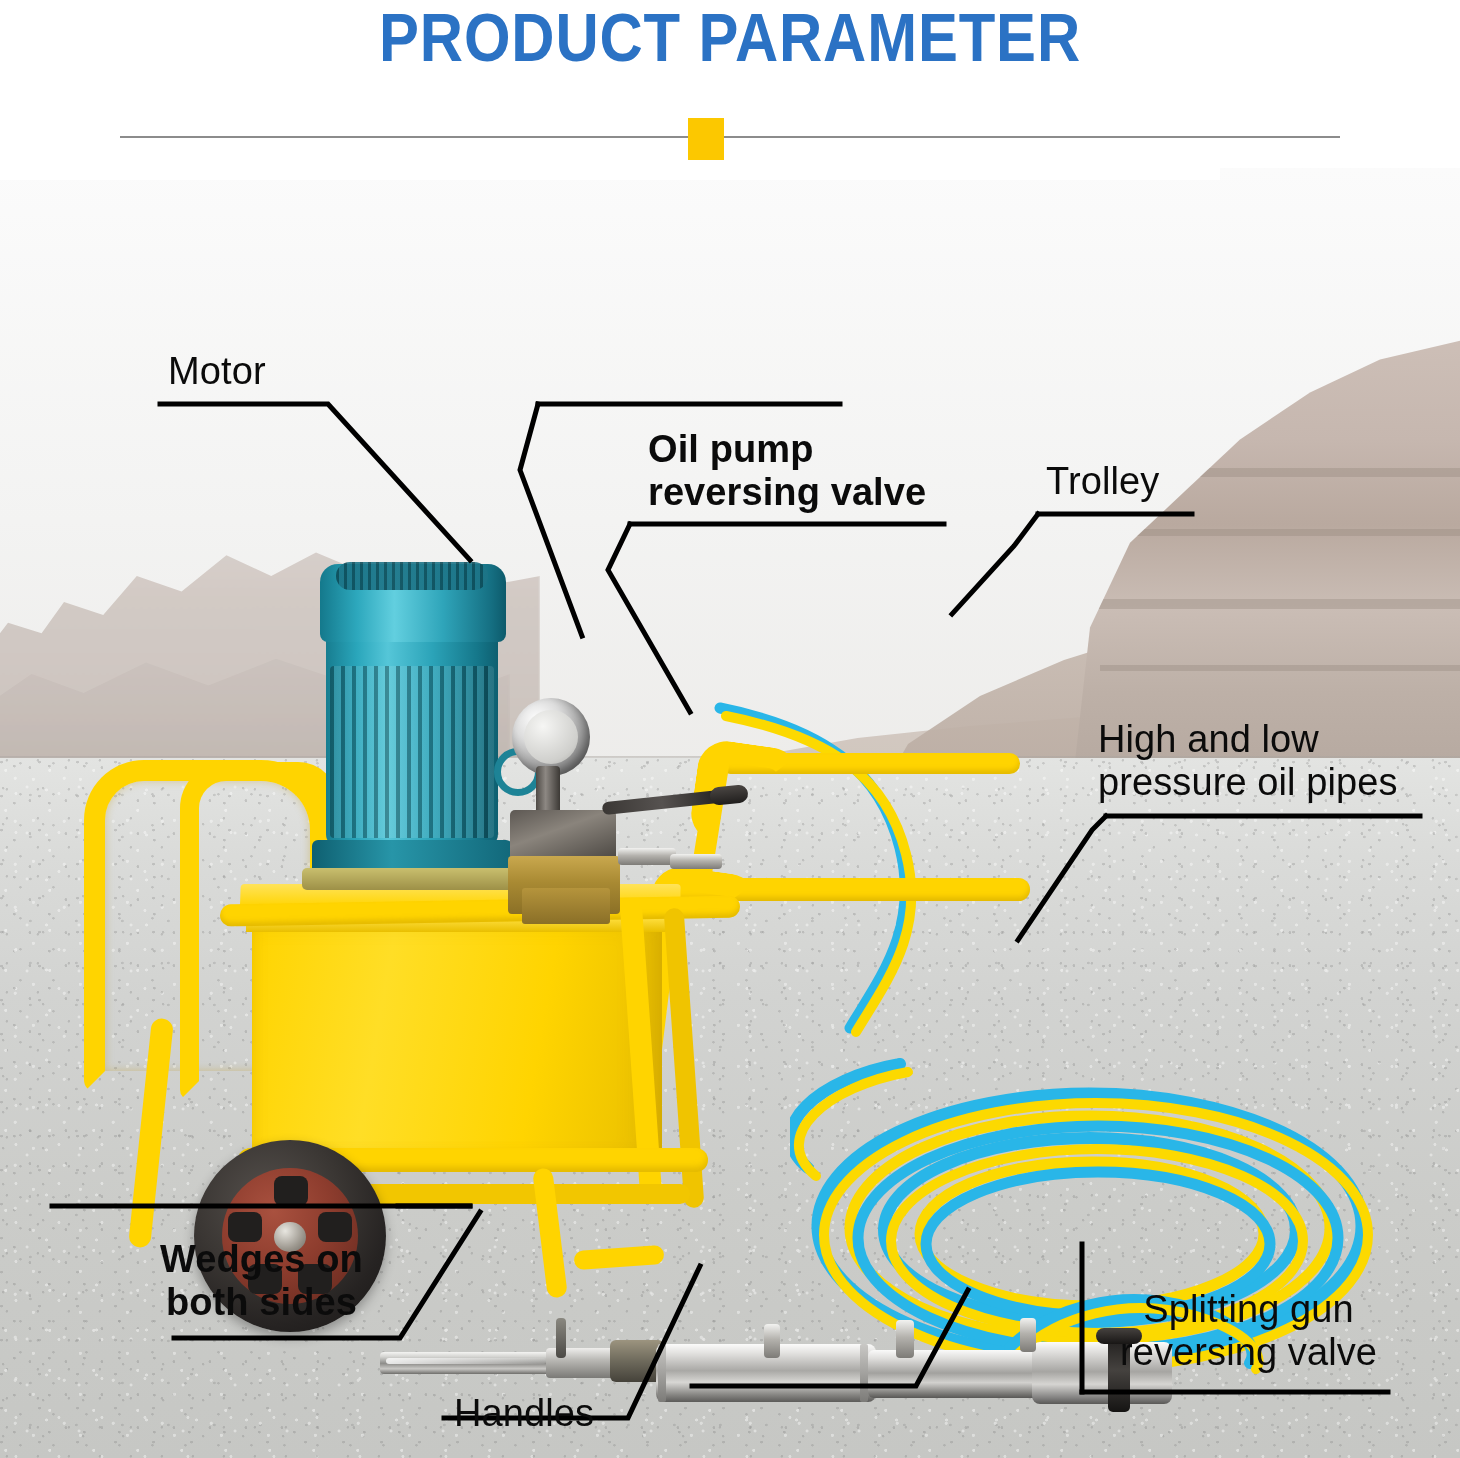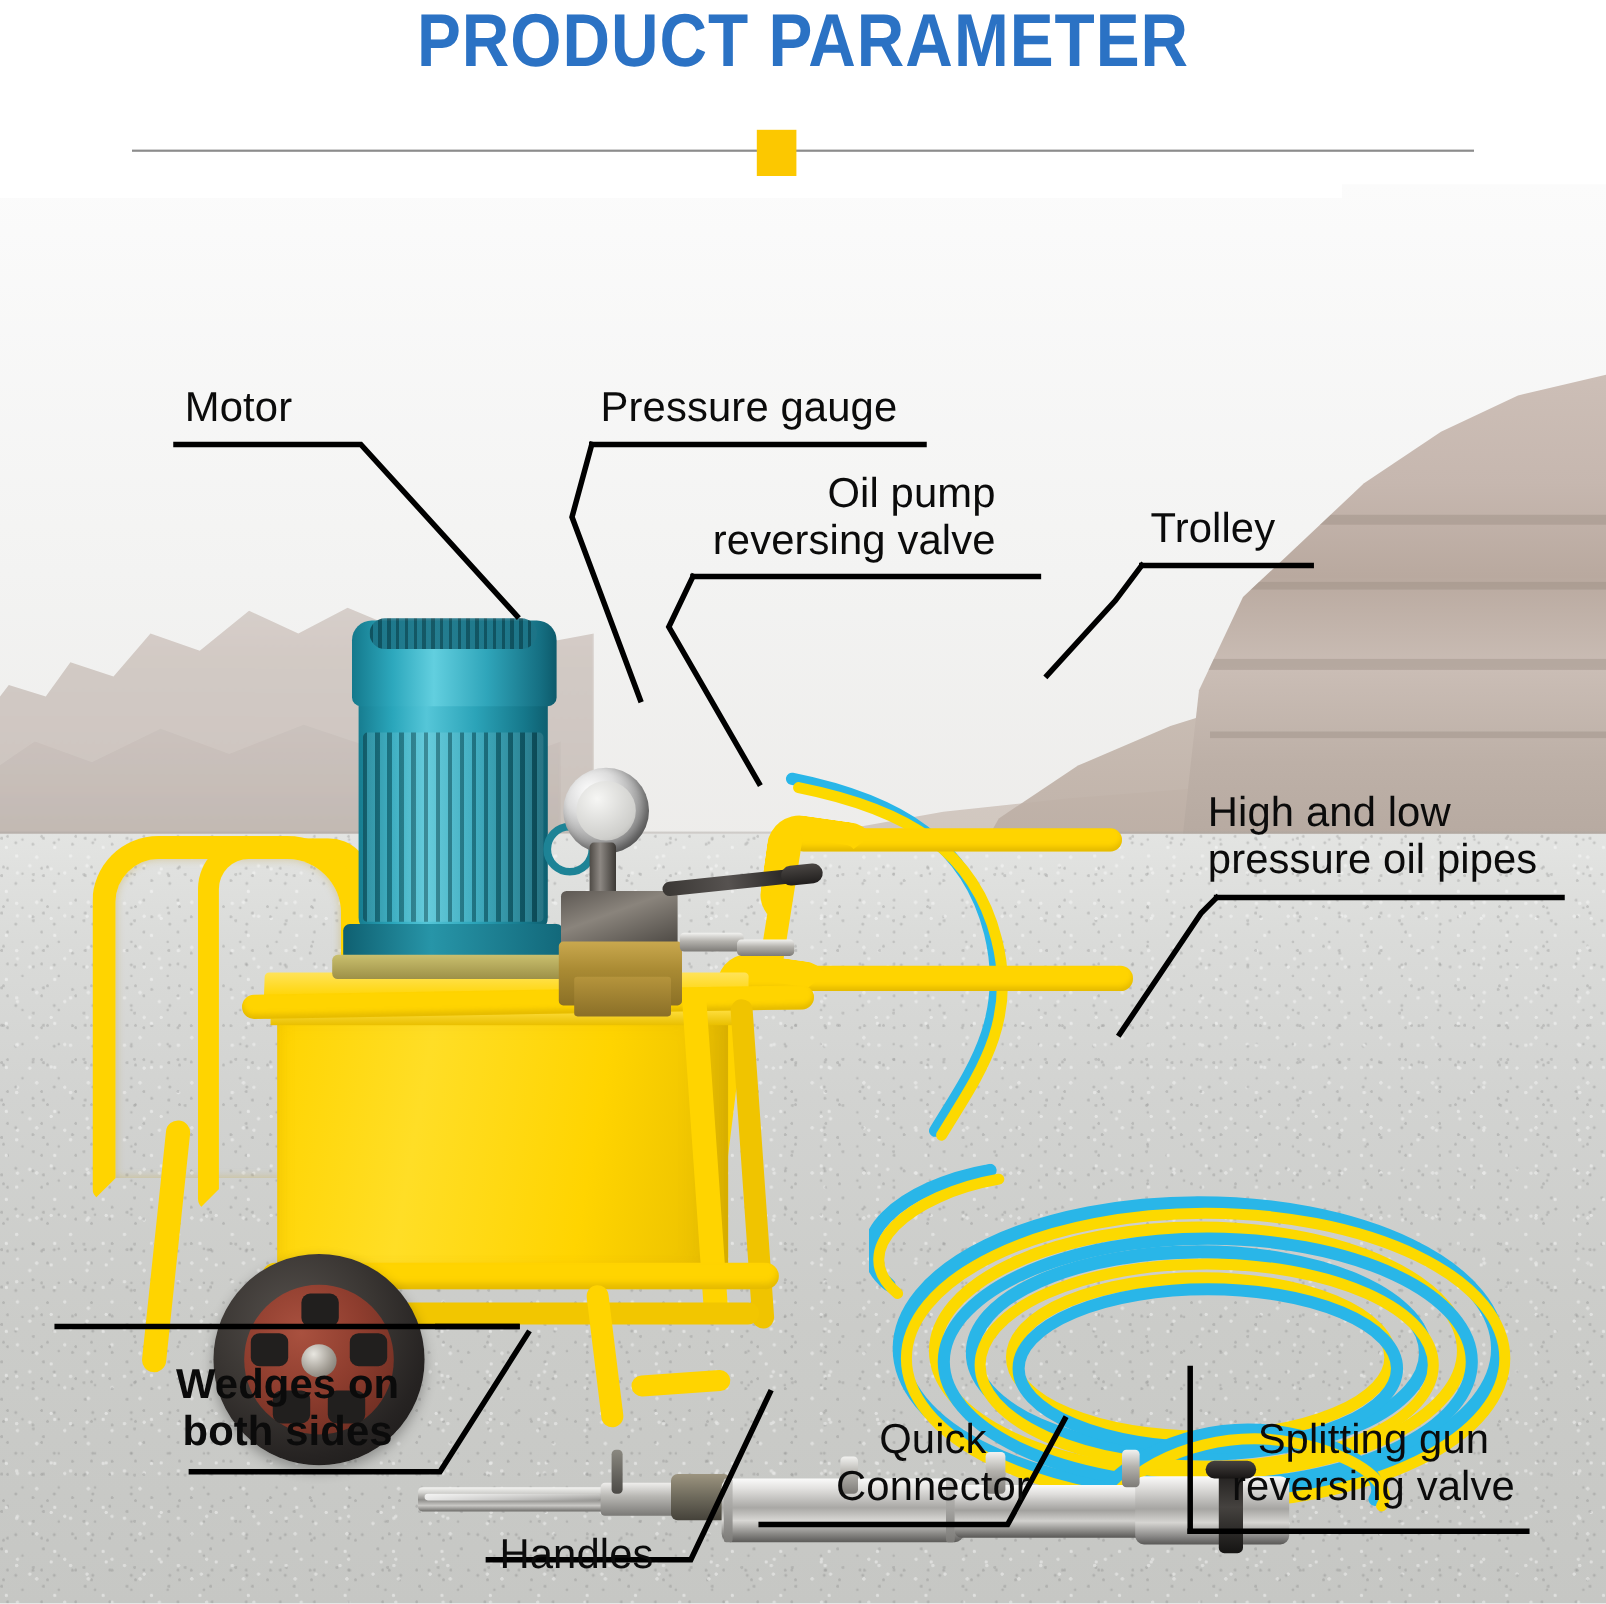"Pressure gauge" div.lbl { html: <div>Pressure gauge</div> -> none }
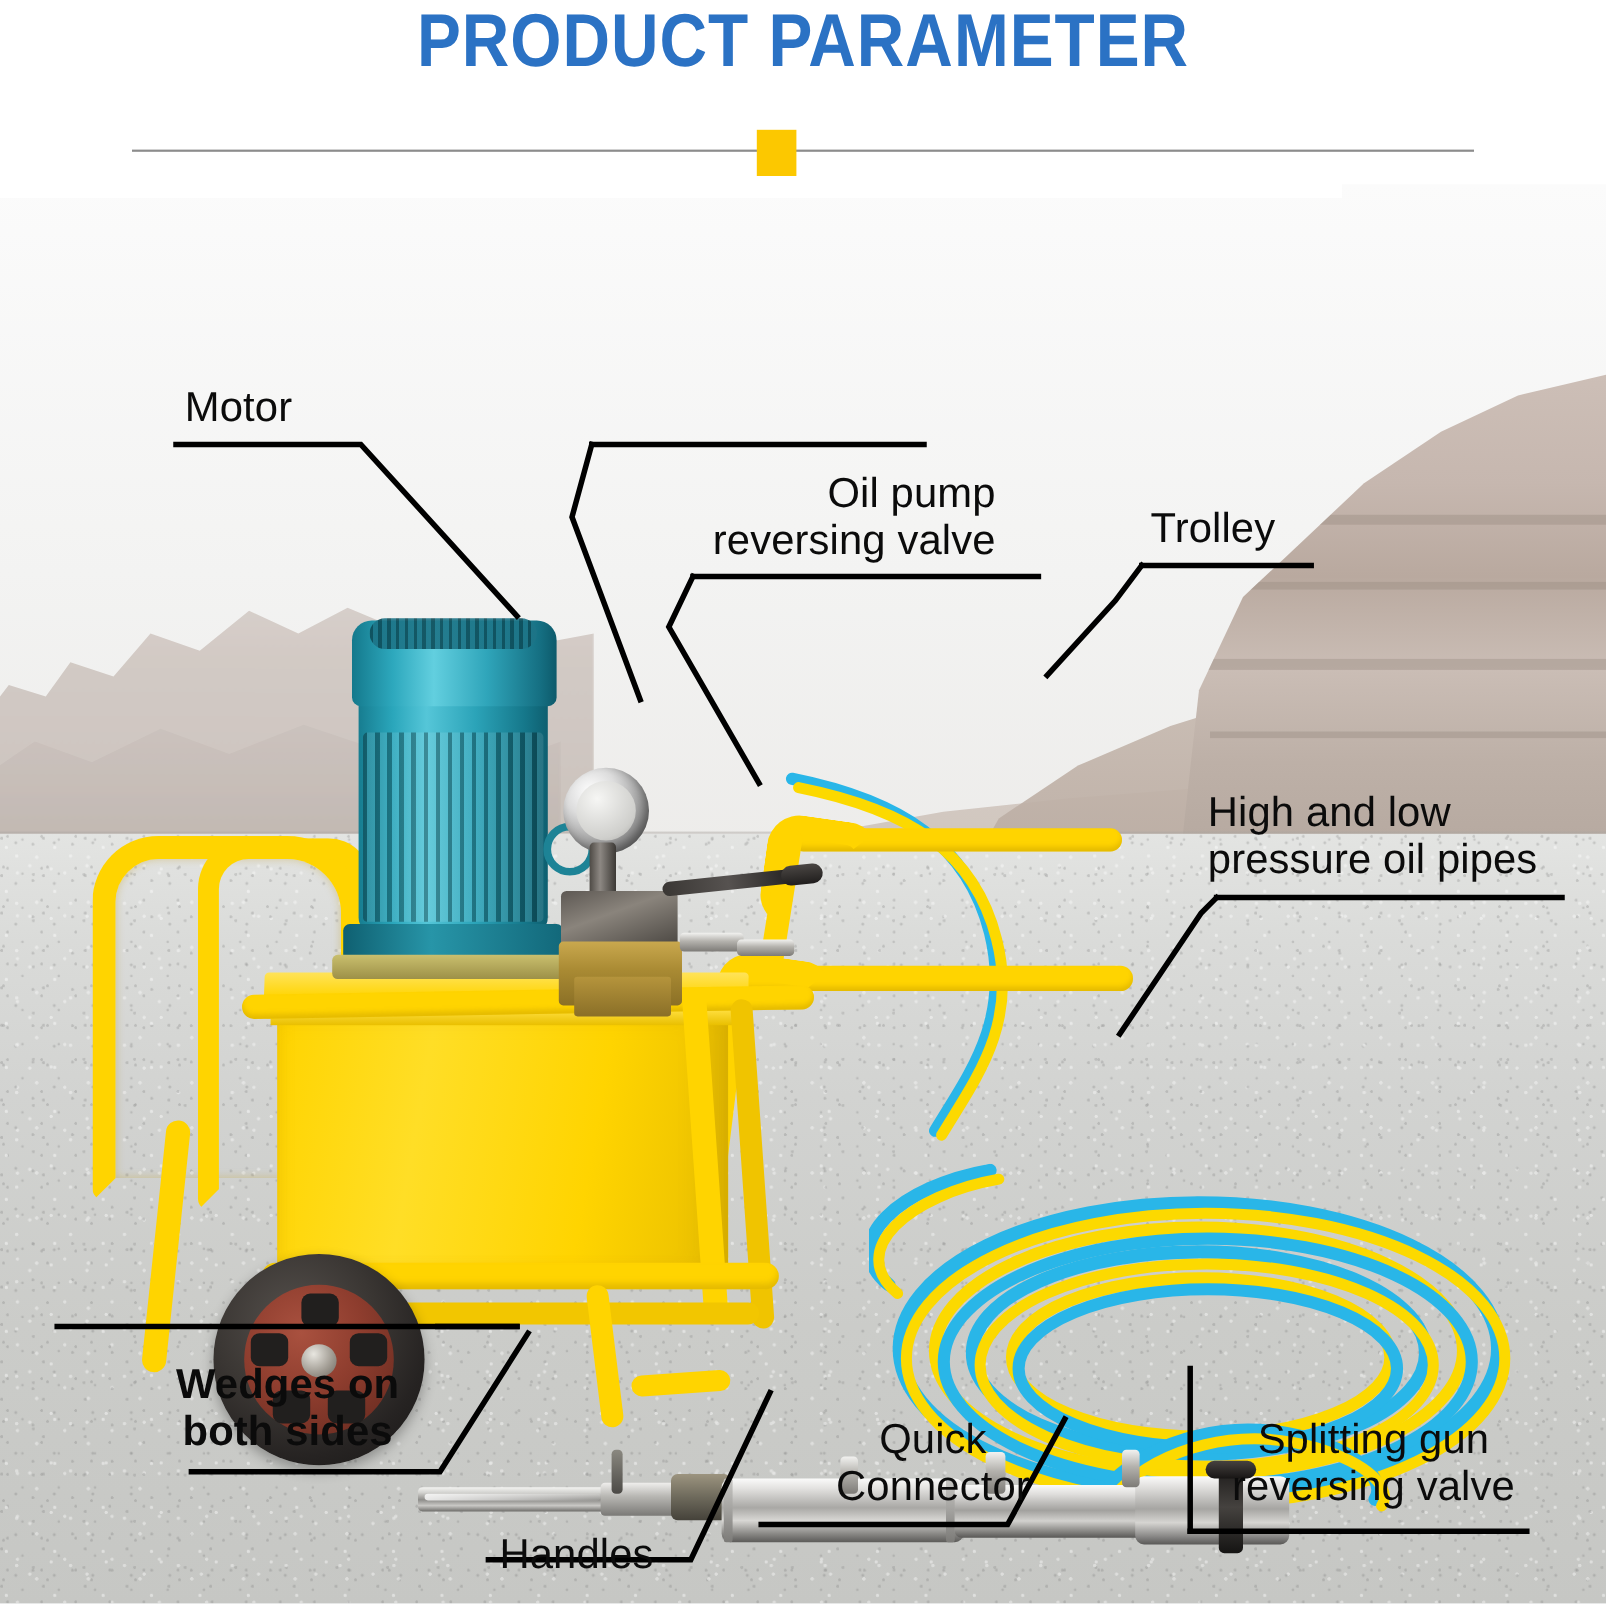"Oil pump" div.lbl { font-weight: none -> bold; text-align: right -> left }
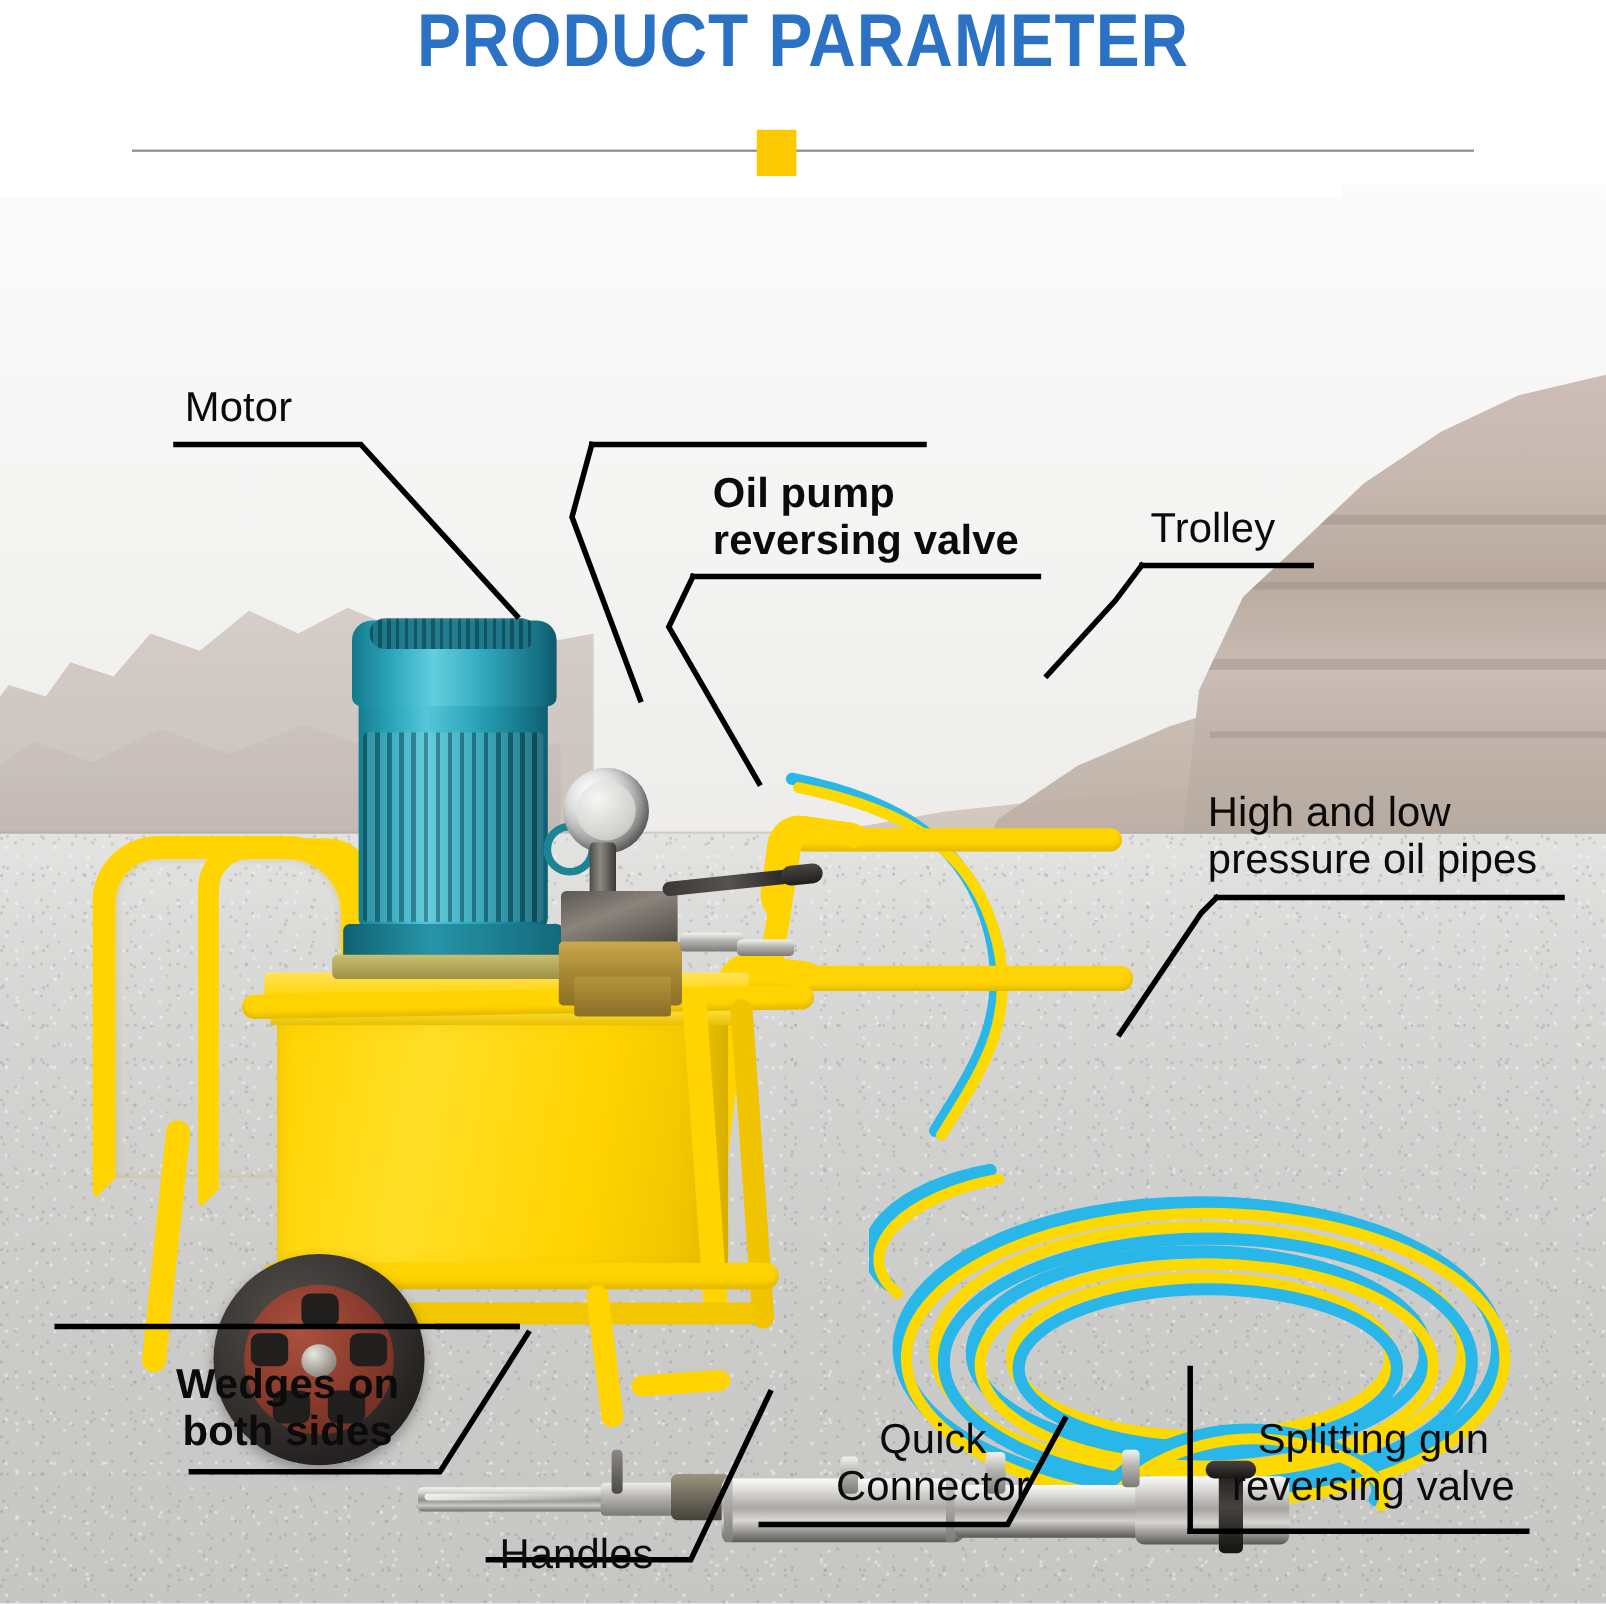"Quick" div.lbl { html: <div>Quick Connector</div> -> none }
